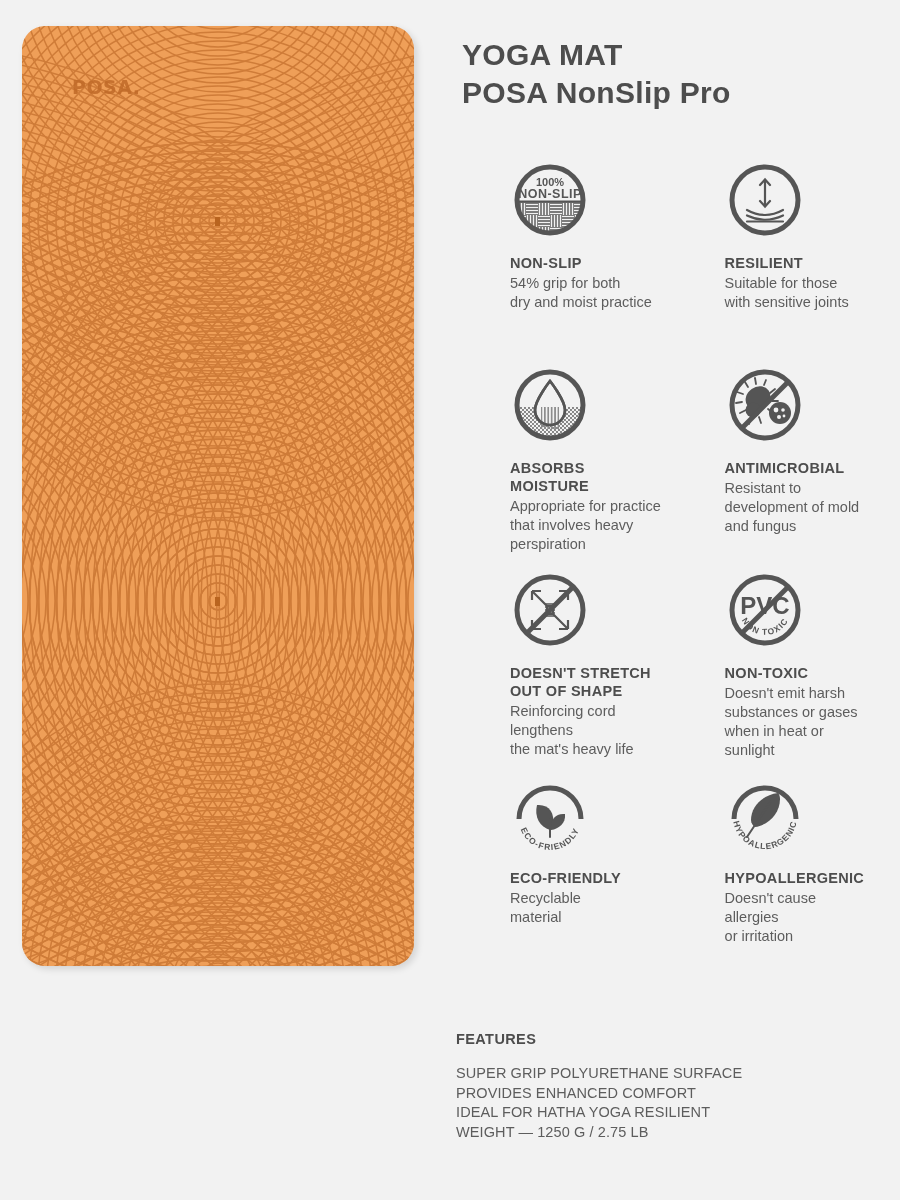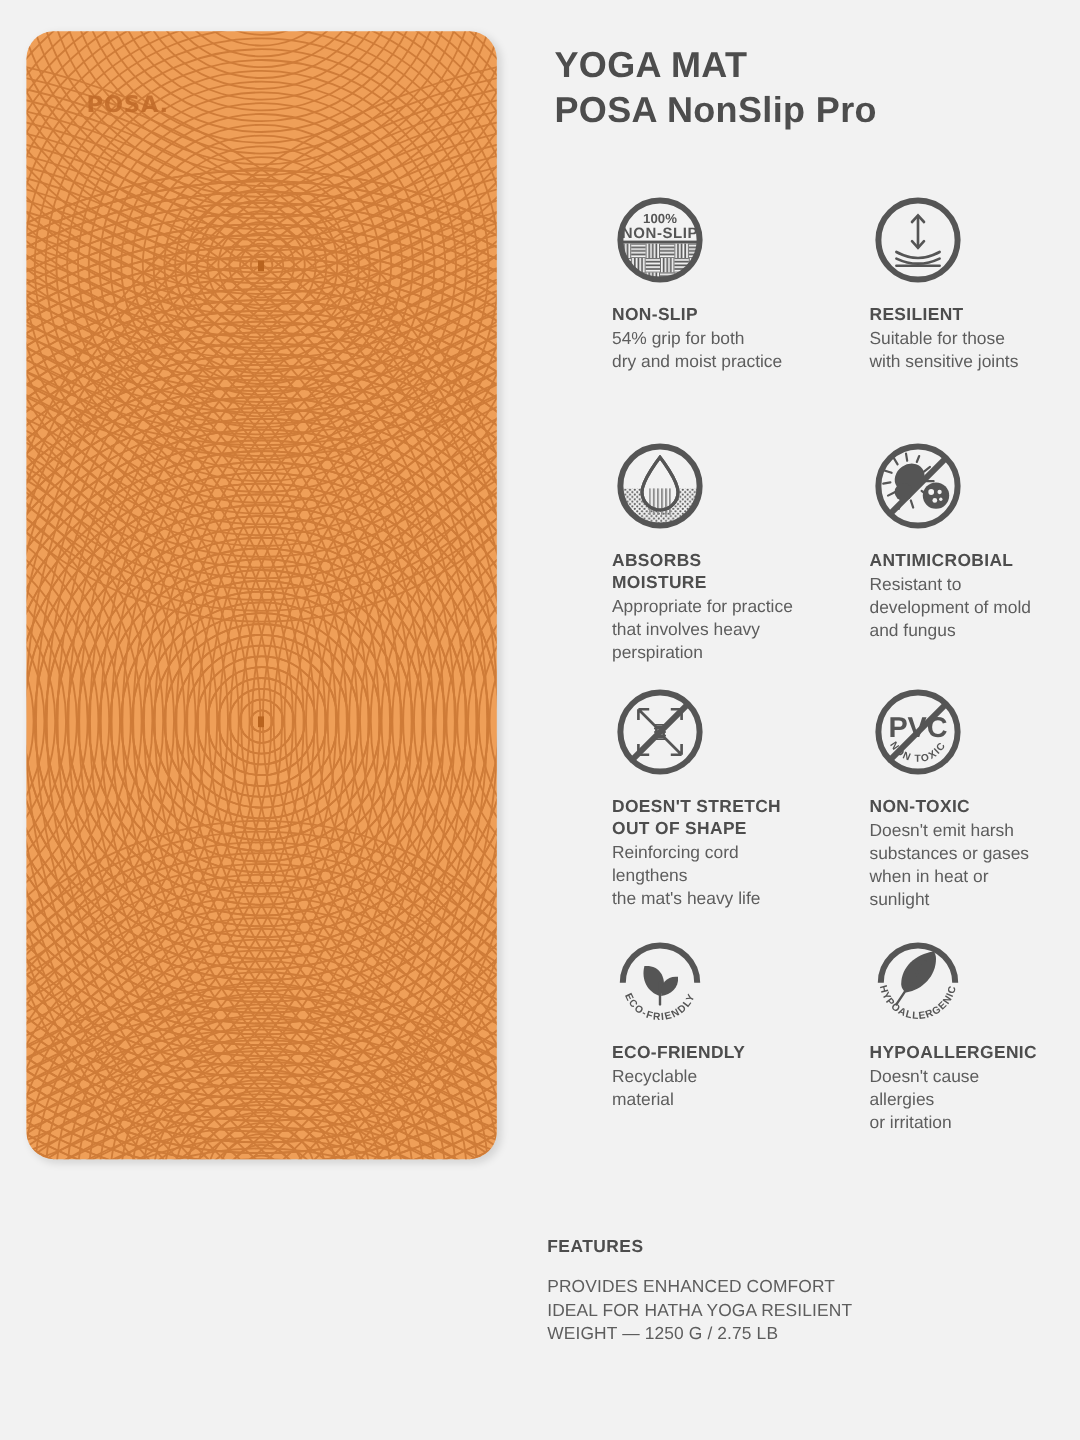"SUPER GRIP POLYURETHANE SURFACE" div.feature-line { html: none -> <div>SUPER GRIP POLYURETHANE SURFACE</div> }
